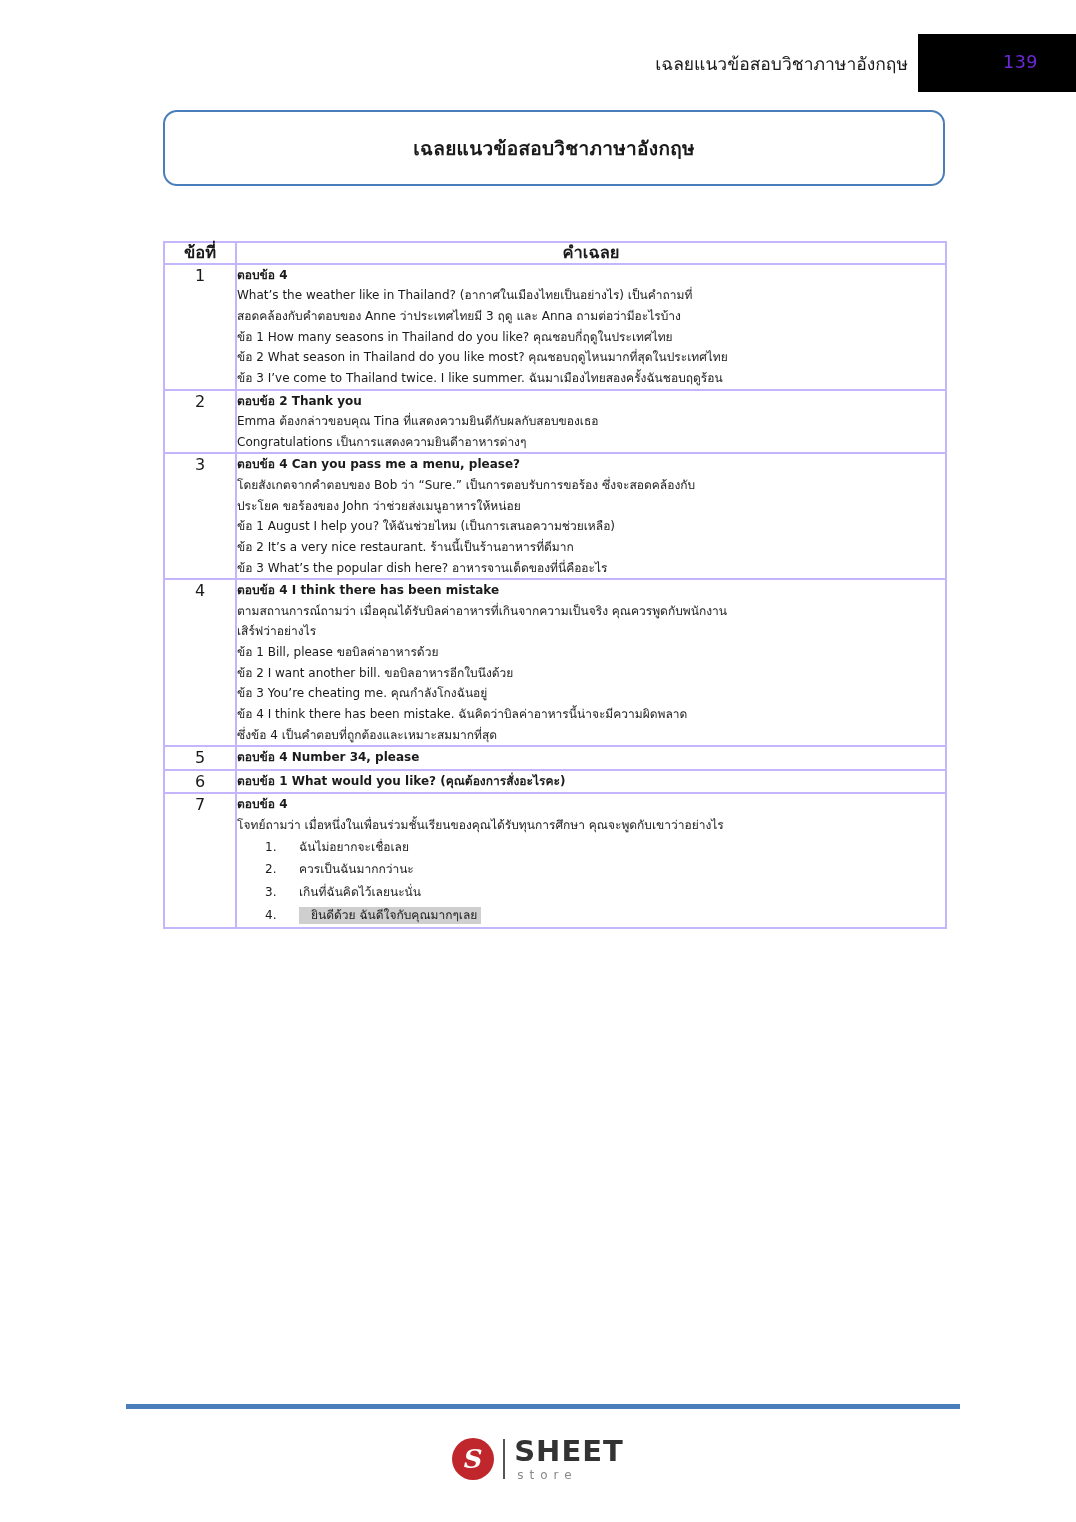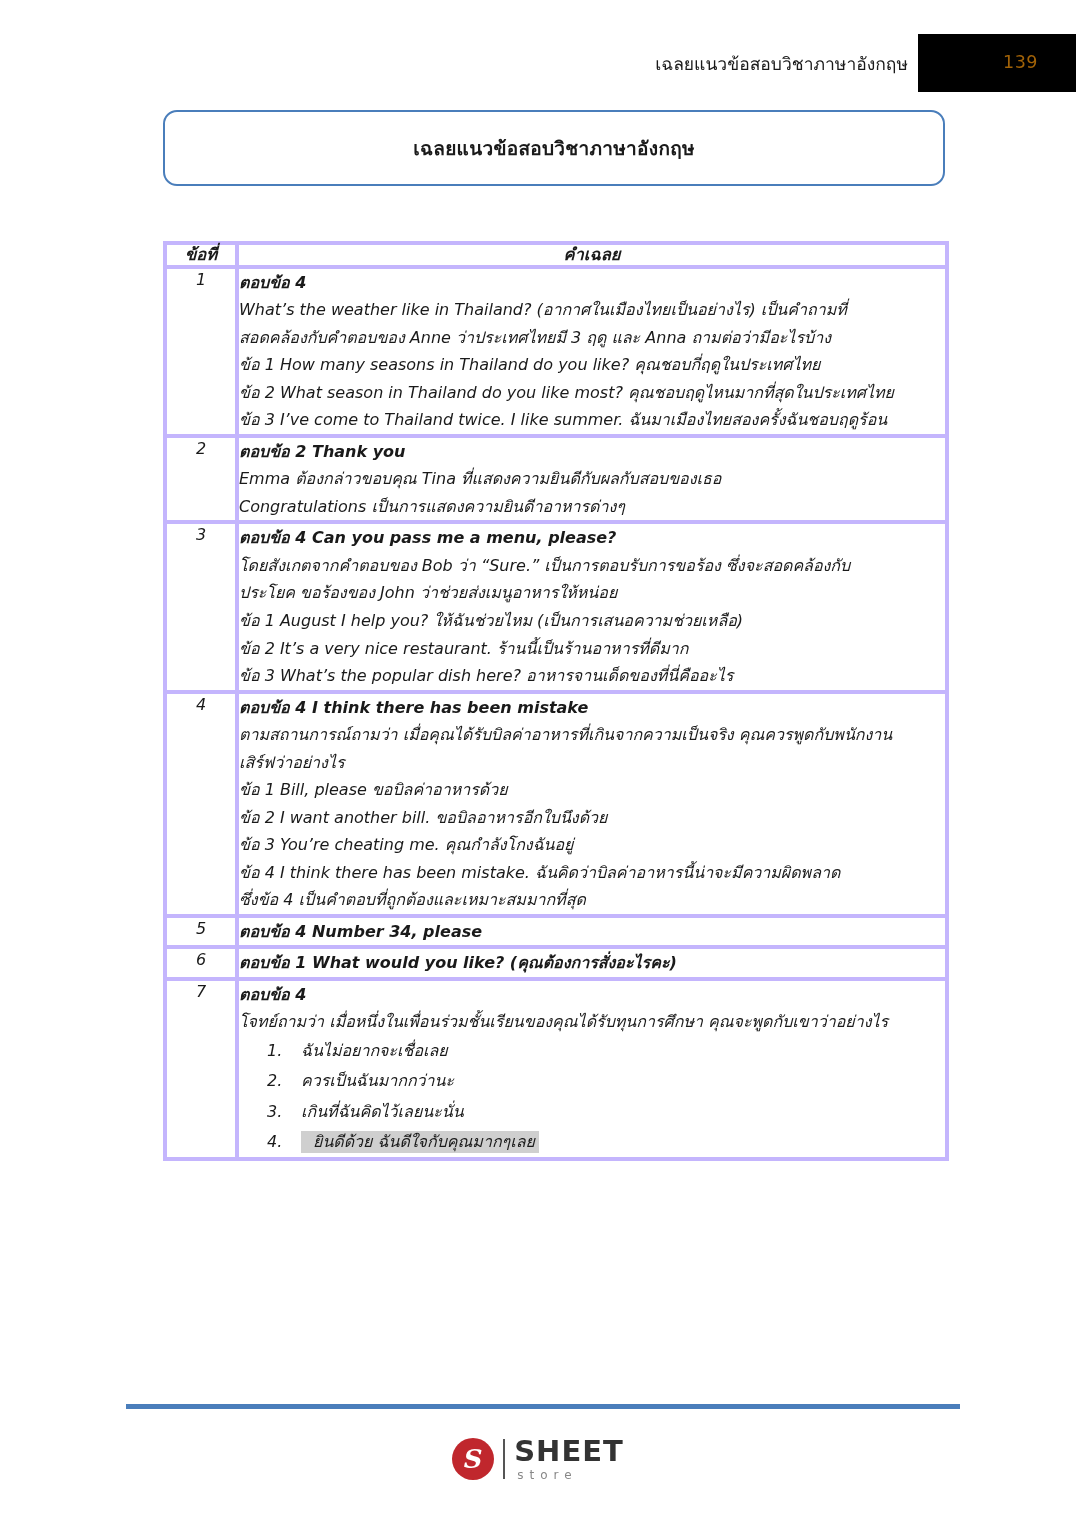"139" .page-number { color: #a16207 -> #6d28d9 }
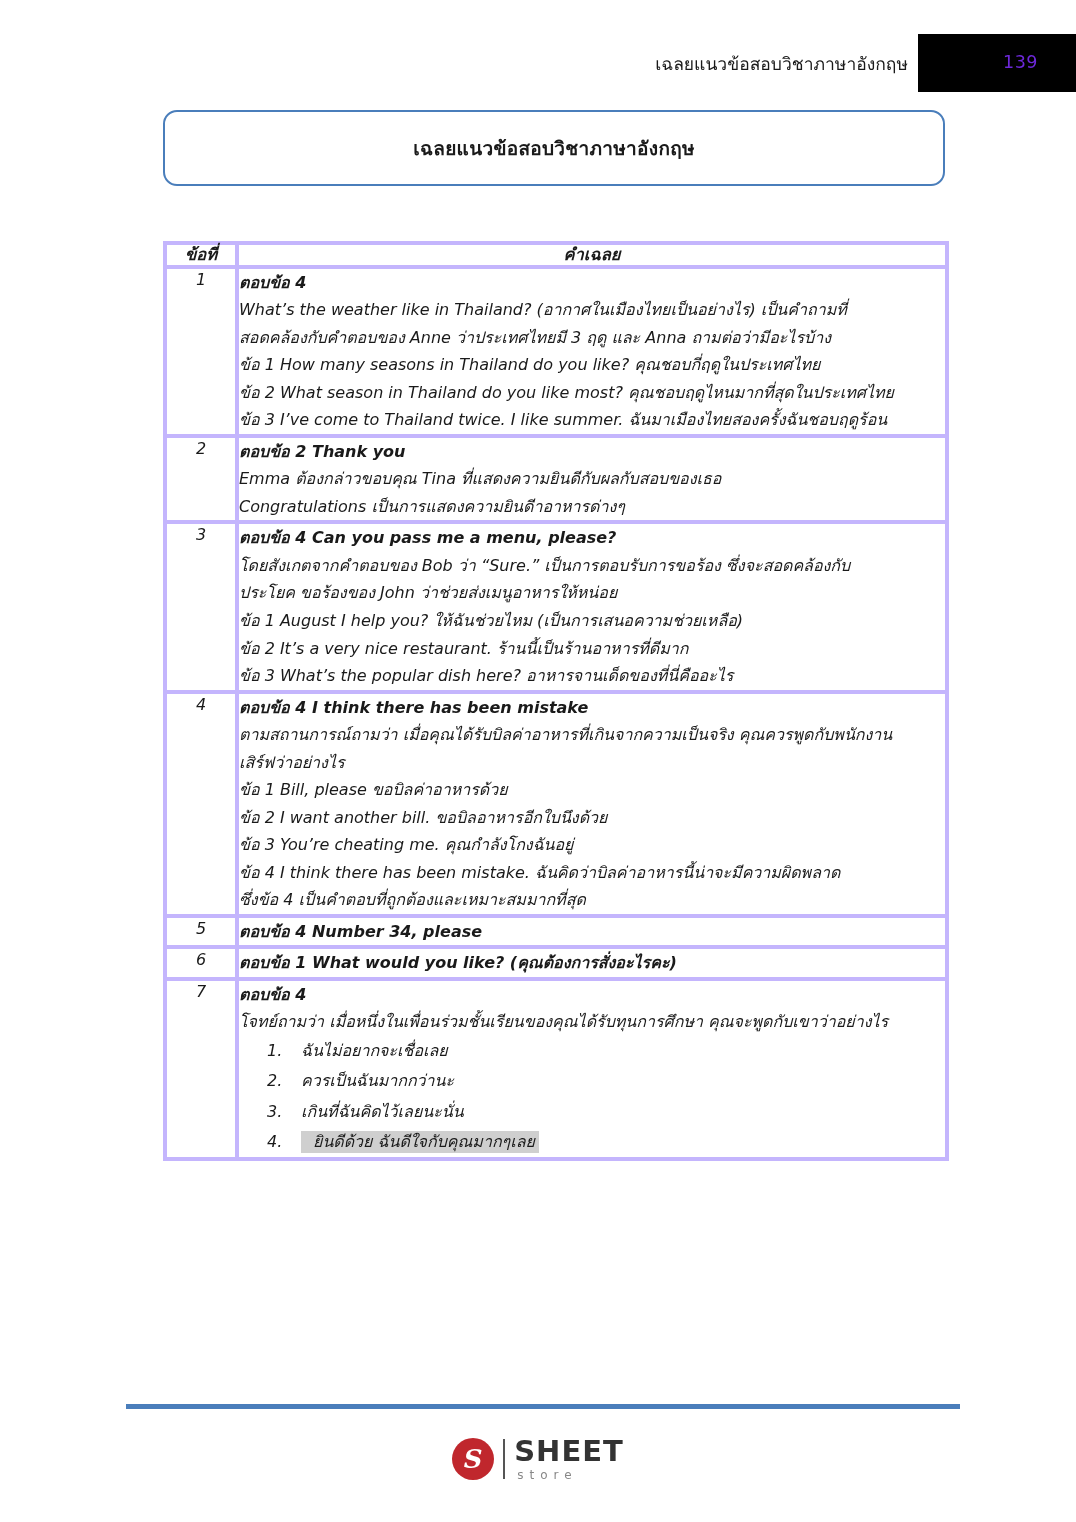"ข้อที่" .answer-table td, .answer-table th { border: 4px solid #c4b5fd -> 2px solid #c4b5fd; font-style: italic -> none }
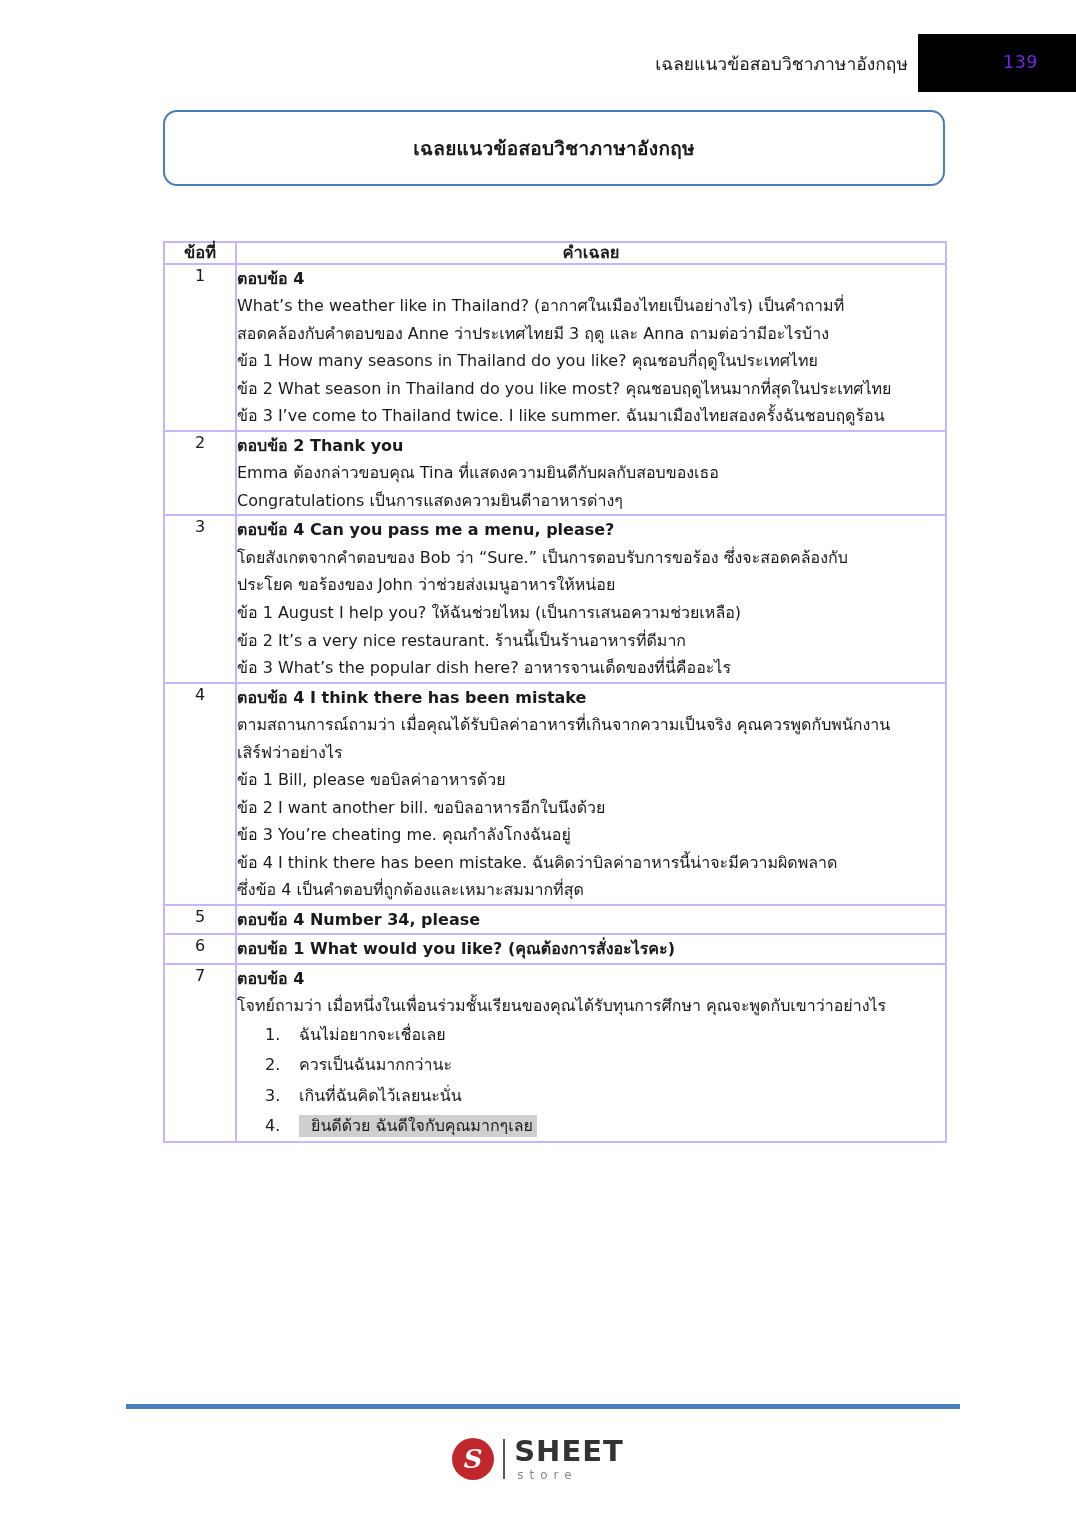"ตอบข้อ 4" .body-cell { font-size: 16px -> 12px }
